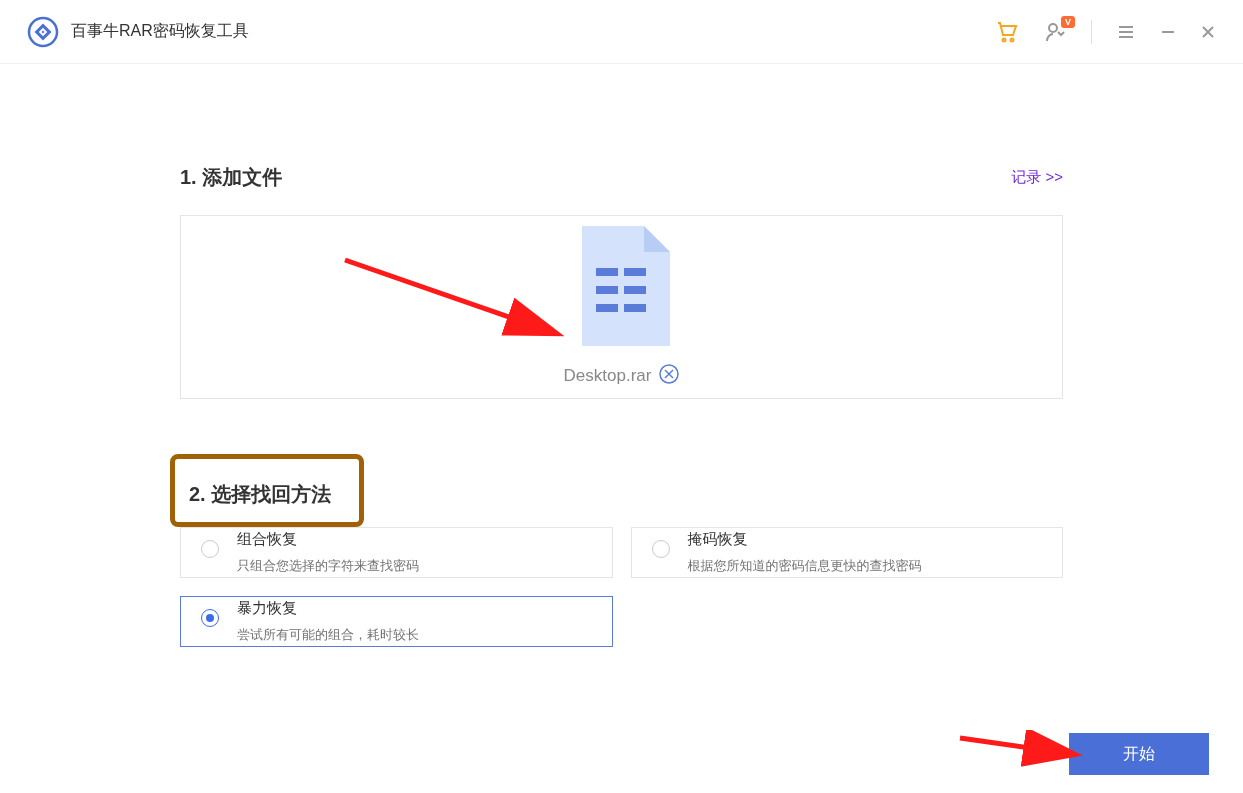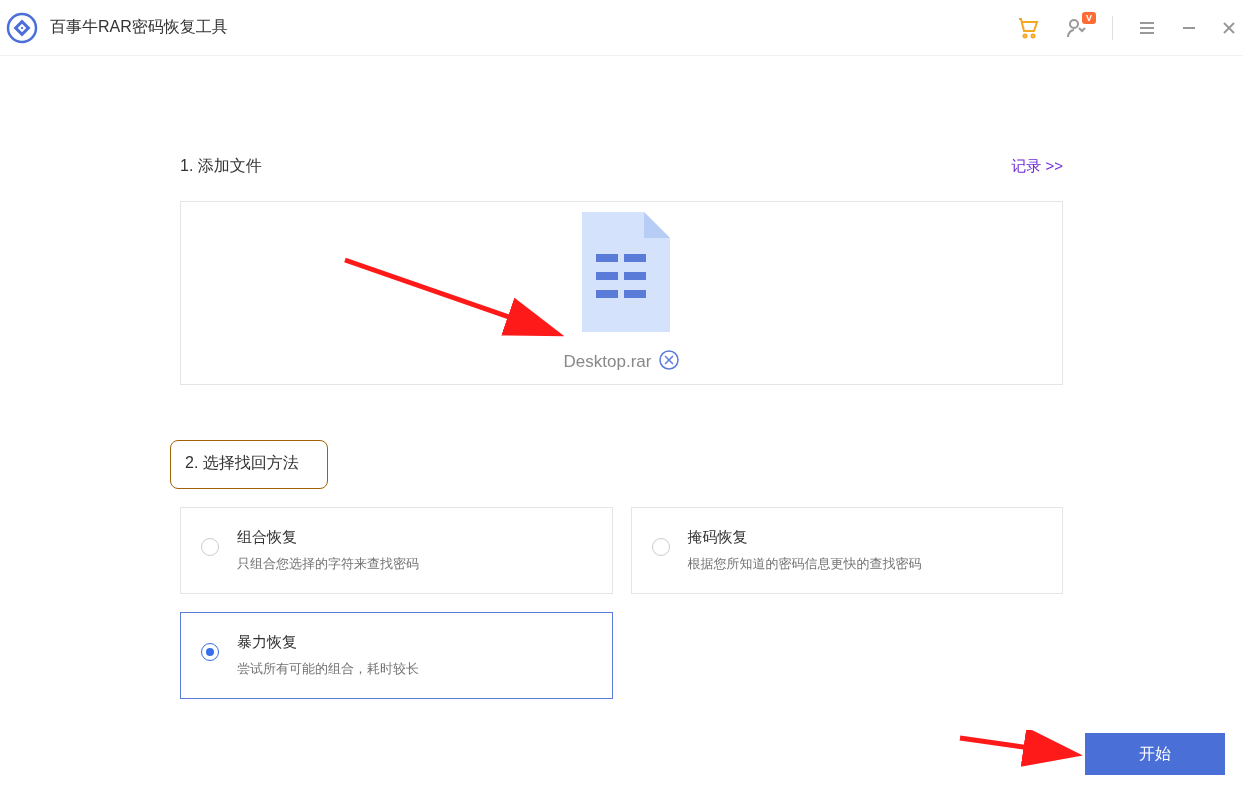"百事牛RAR密码恢复工具" .header { height: 56px -> 64px; padding: 0 6px -> 0 27px }
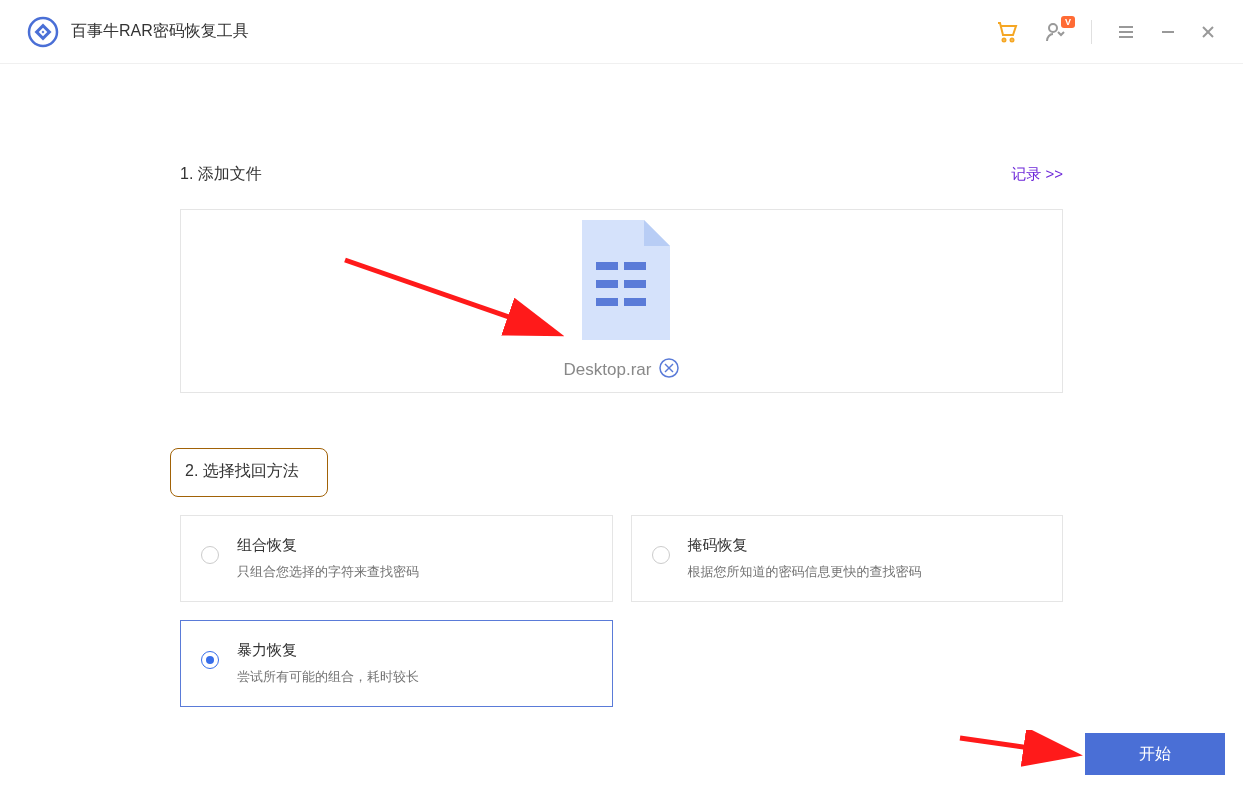"1. 添加文件" .section-title { font-size: 16px -> 20px; font-weight: none -> bold }
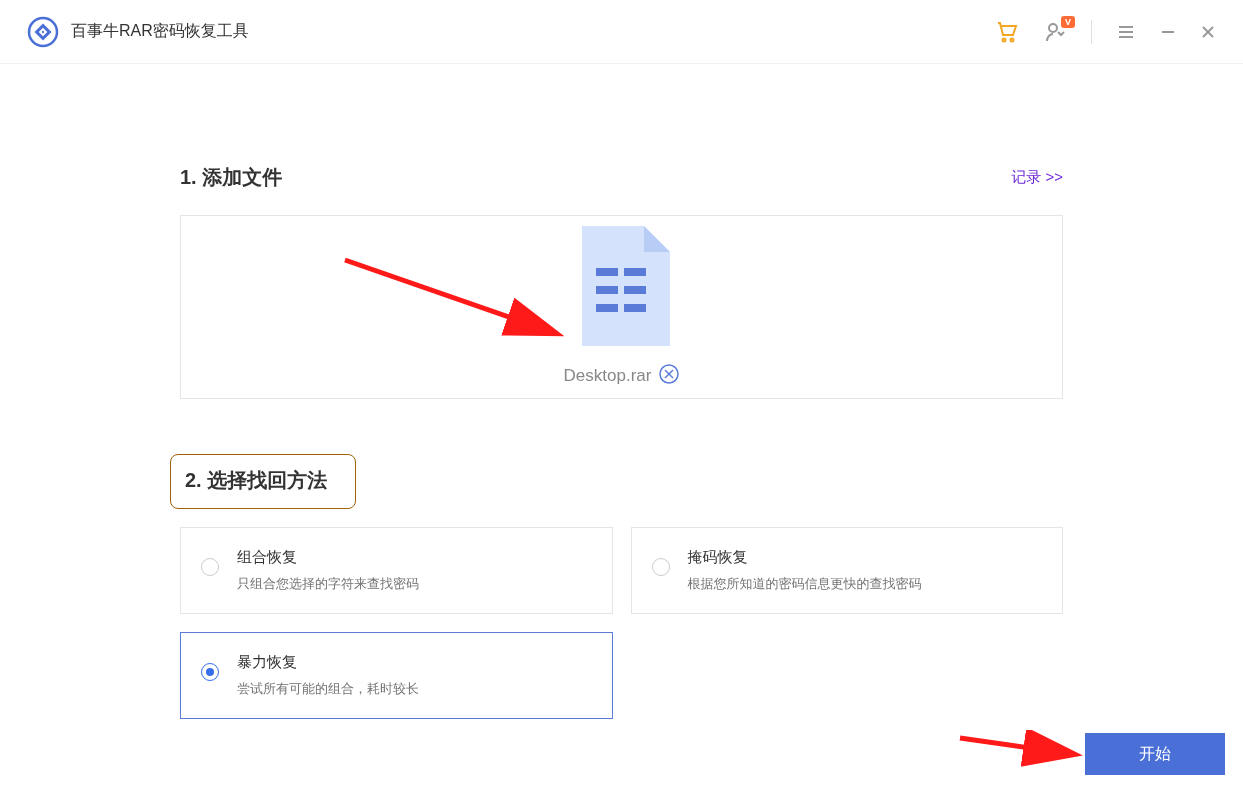"2. 选择找回方法" .section2-title-wrap { border: 1px solid #a16207 -> 5px solid #a16207; margin-bottom: 18px -> none; padding: 12px 28px 14px 14px -> 22px 28px 14px 14px }
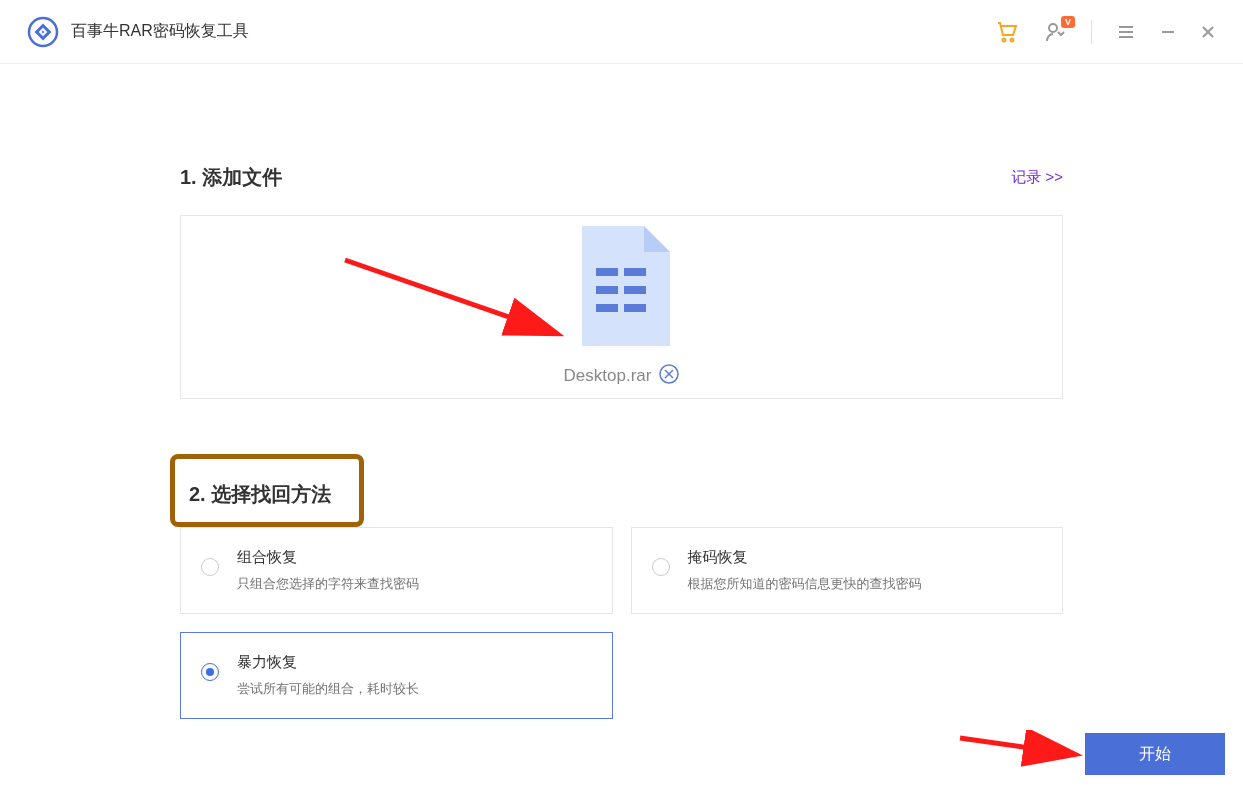"组合恢复" .method-card { padding: 20px 20px -> 2px 20px }
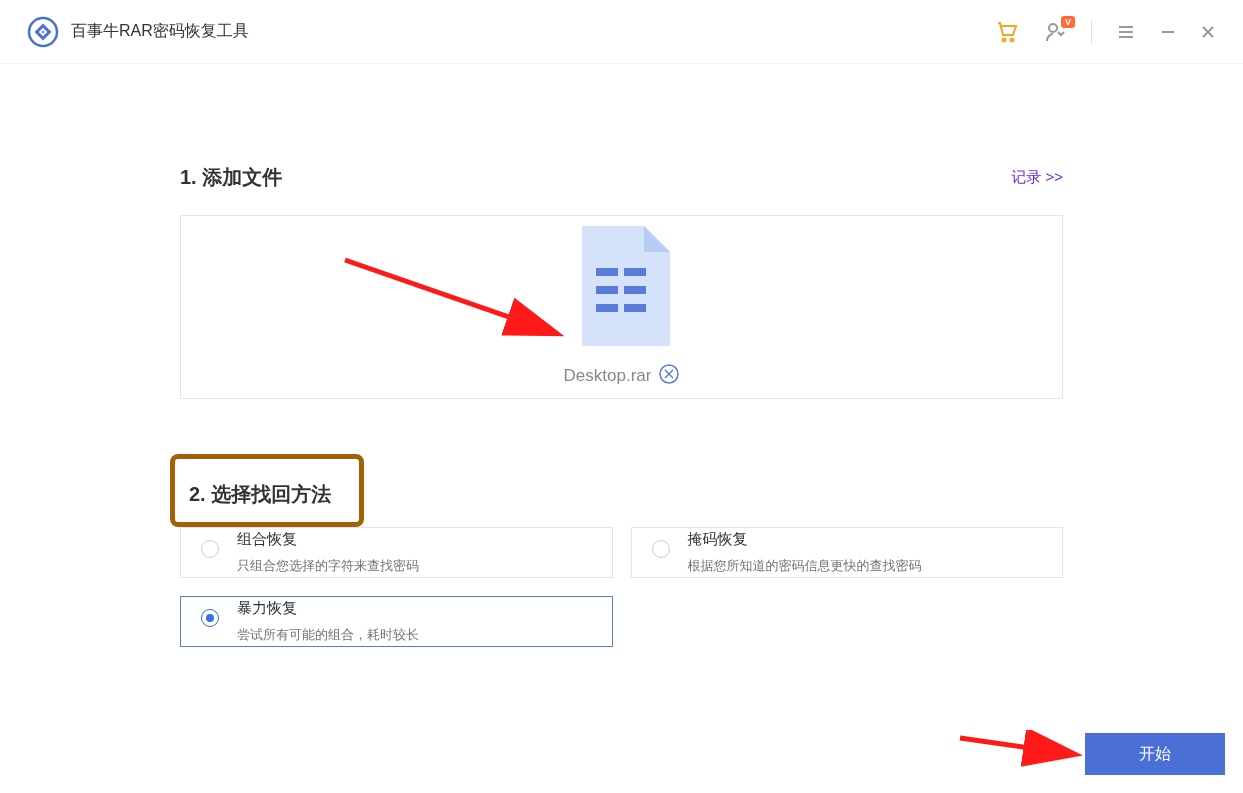"开始" .start-btn { right: 18px -> 34px }
